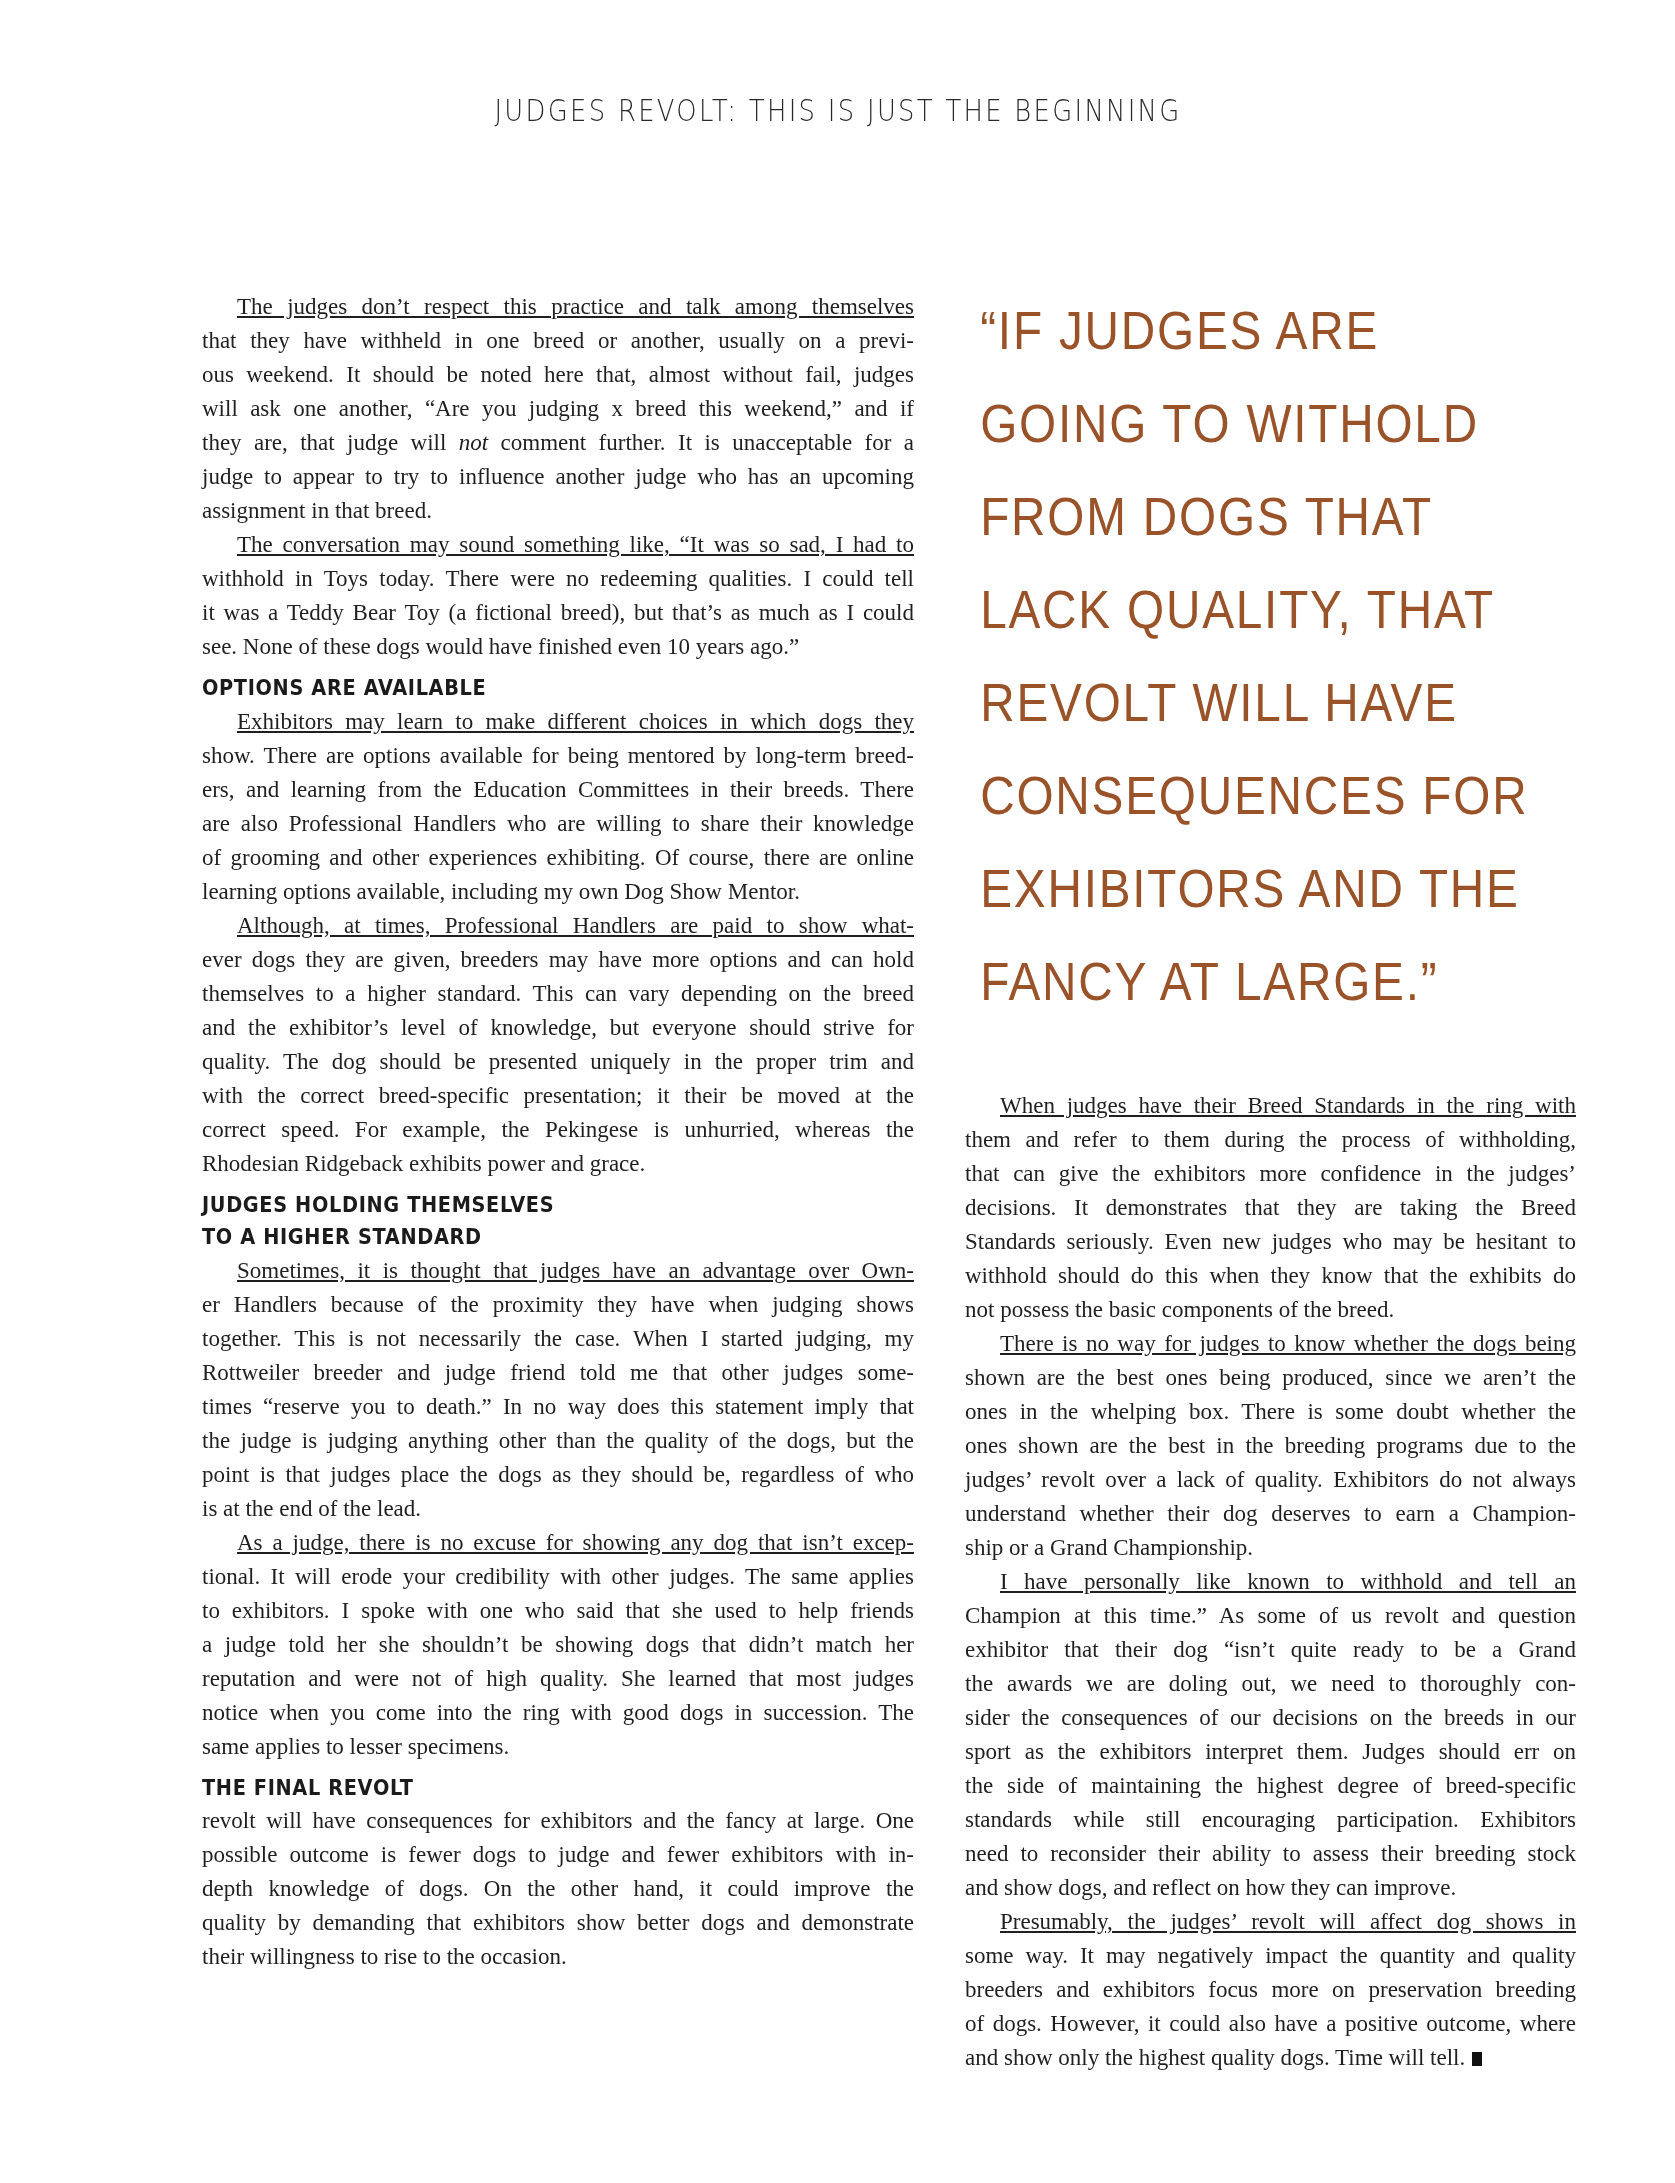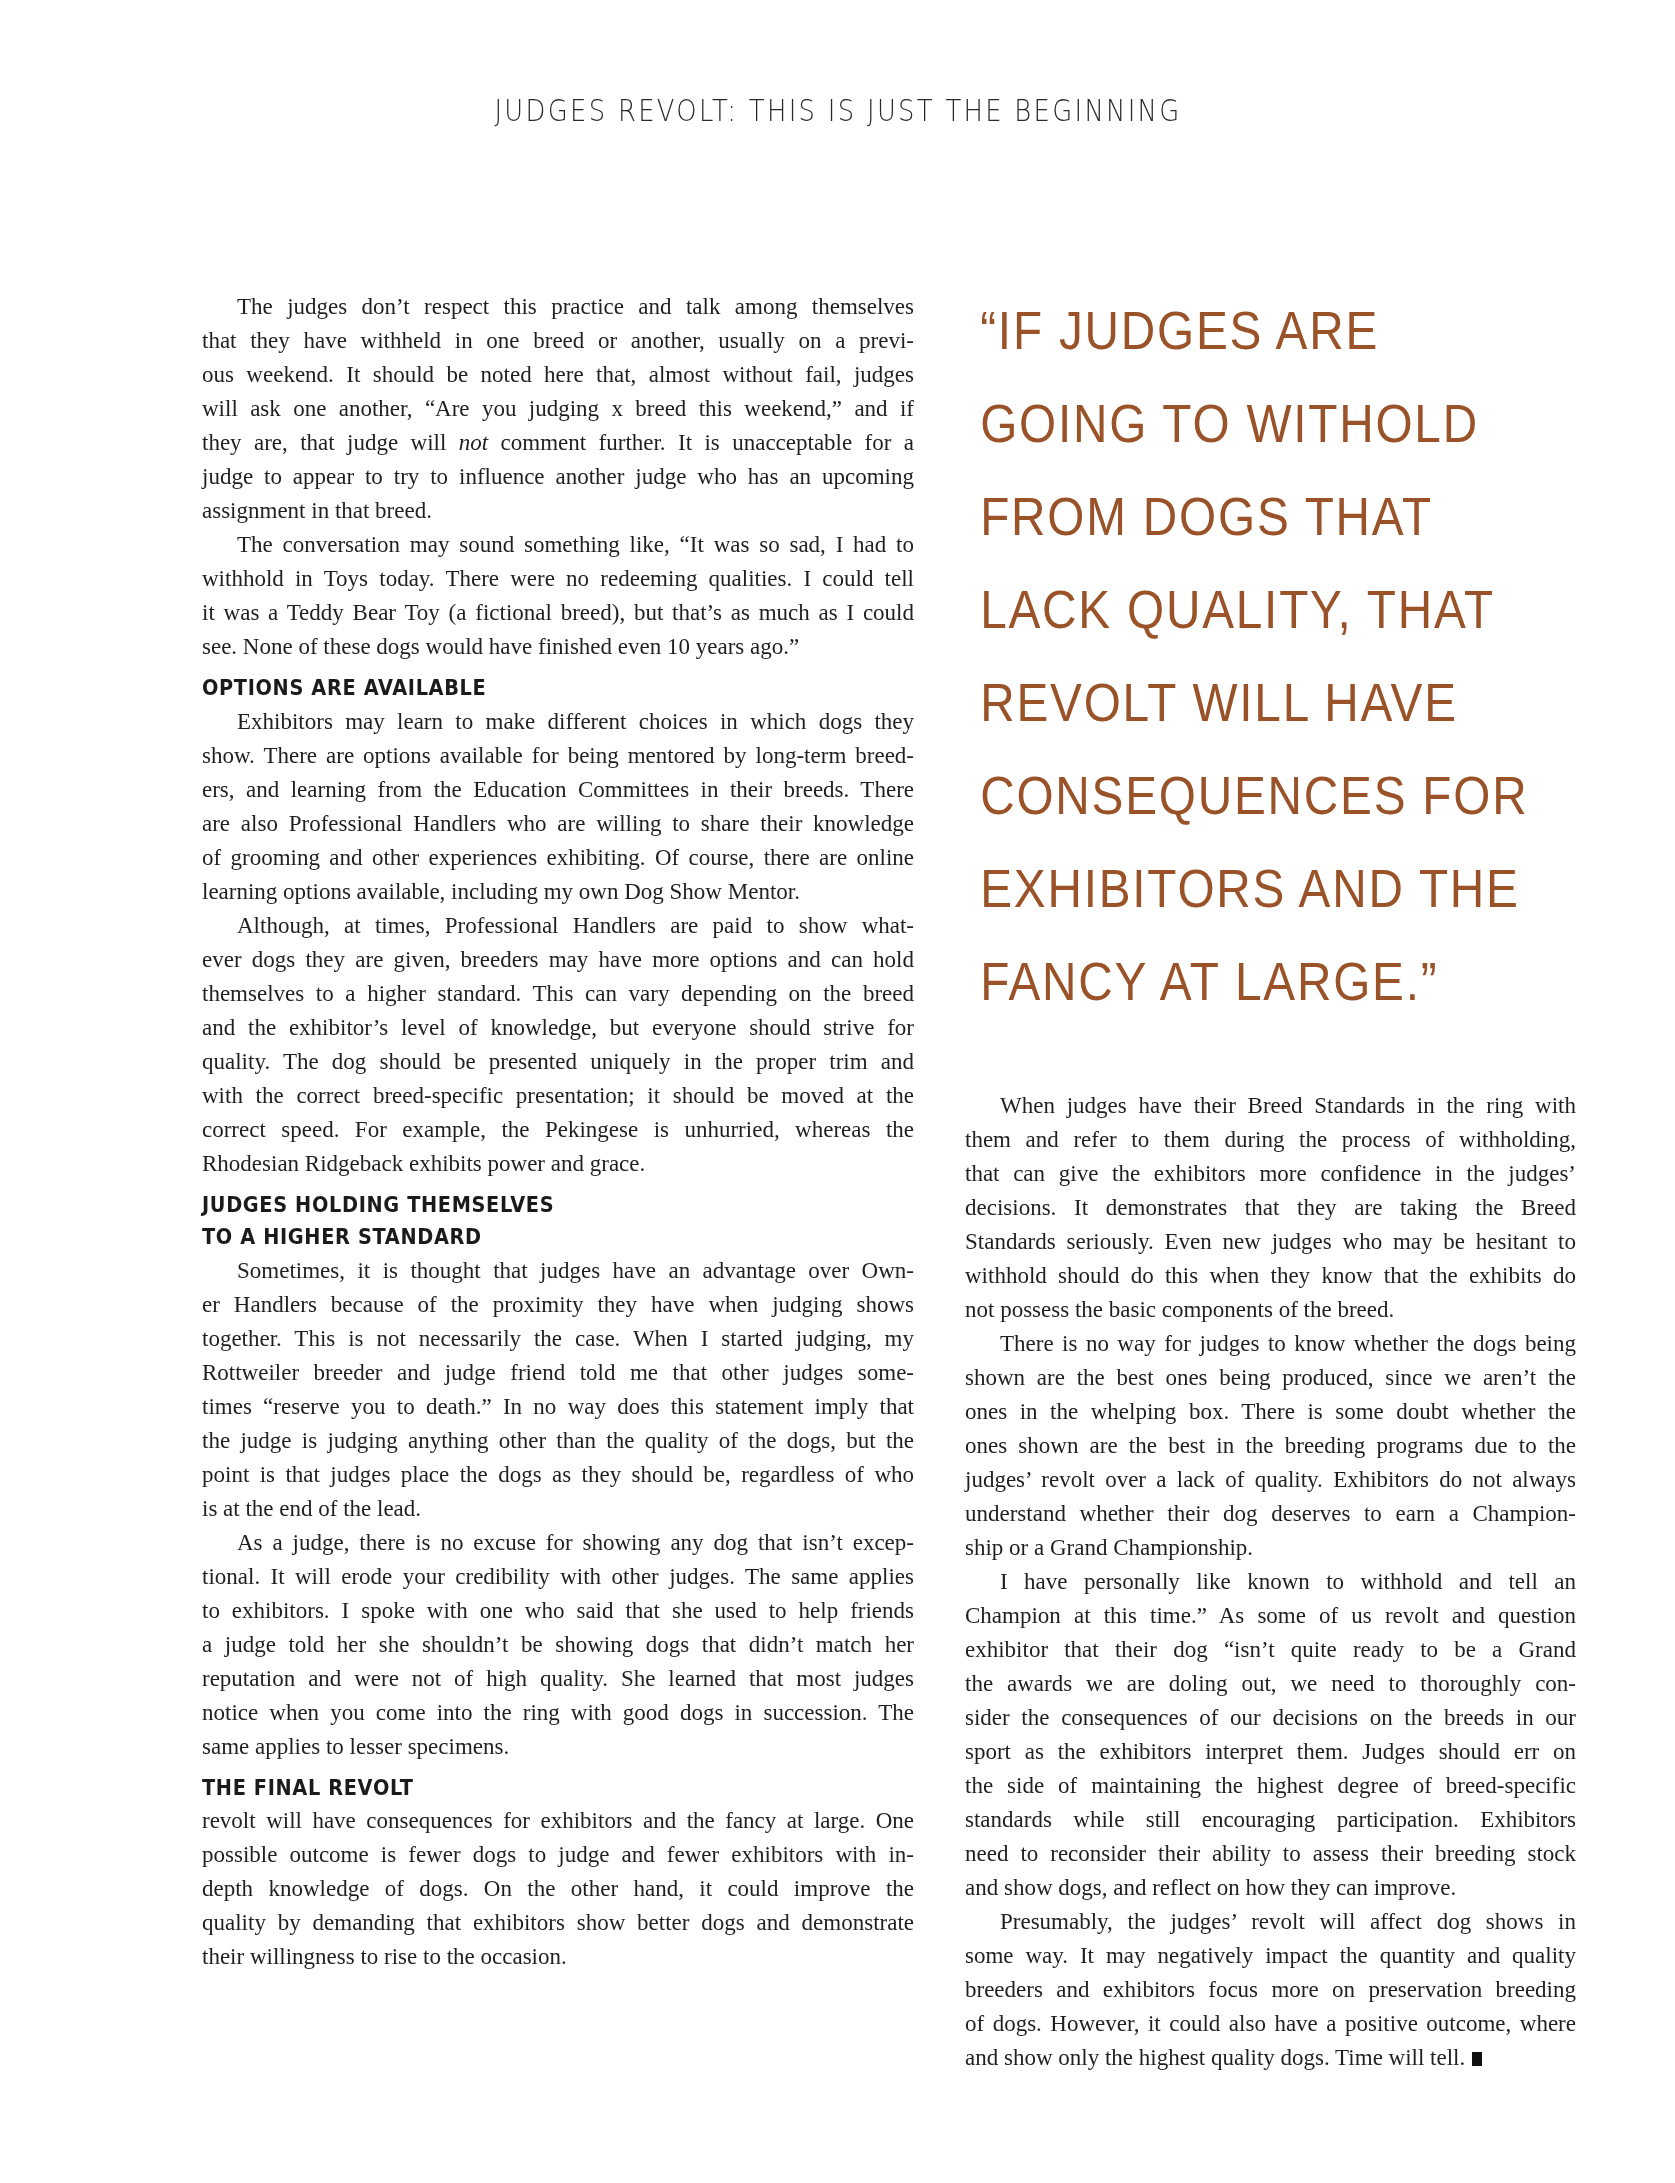"The judges don’t respect this" .ln.ind { text-decoration: none -> underline }
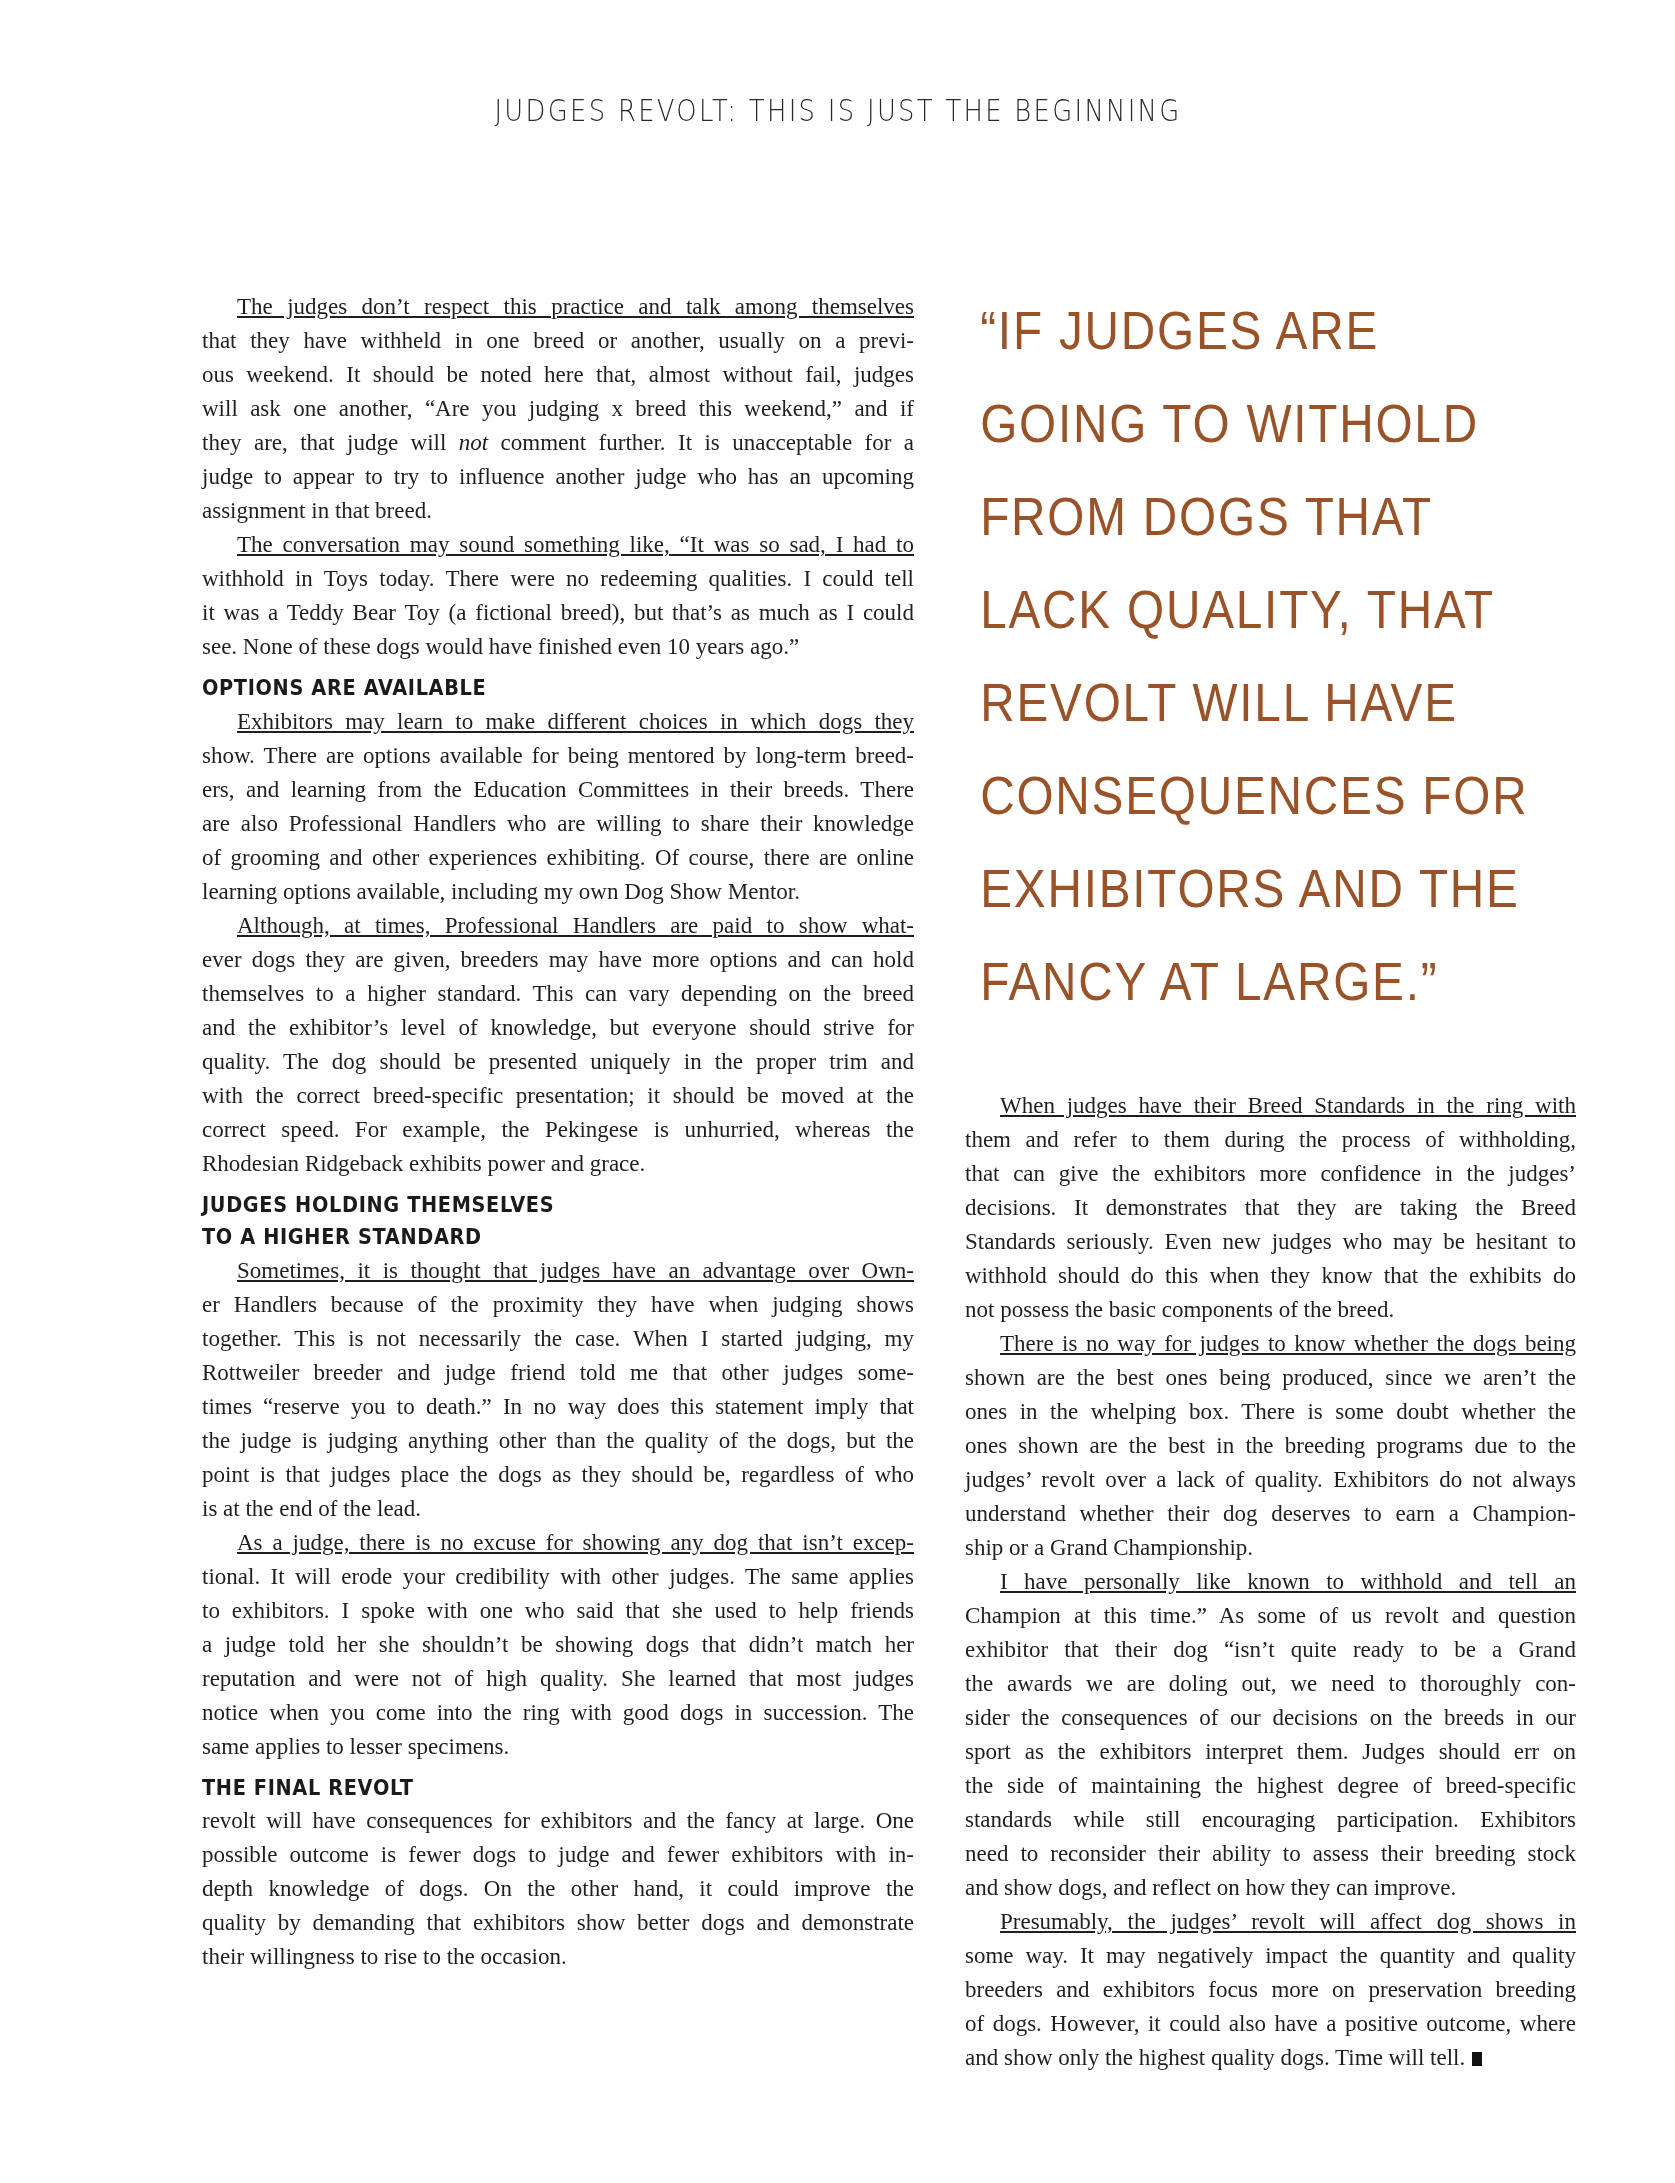"with the correct breed-specific" span.ln { text: should -> their }
